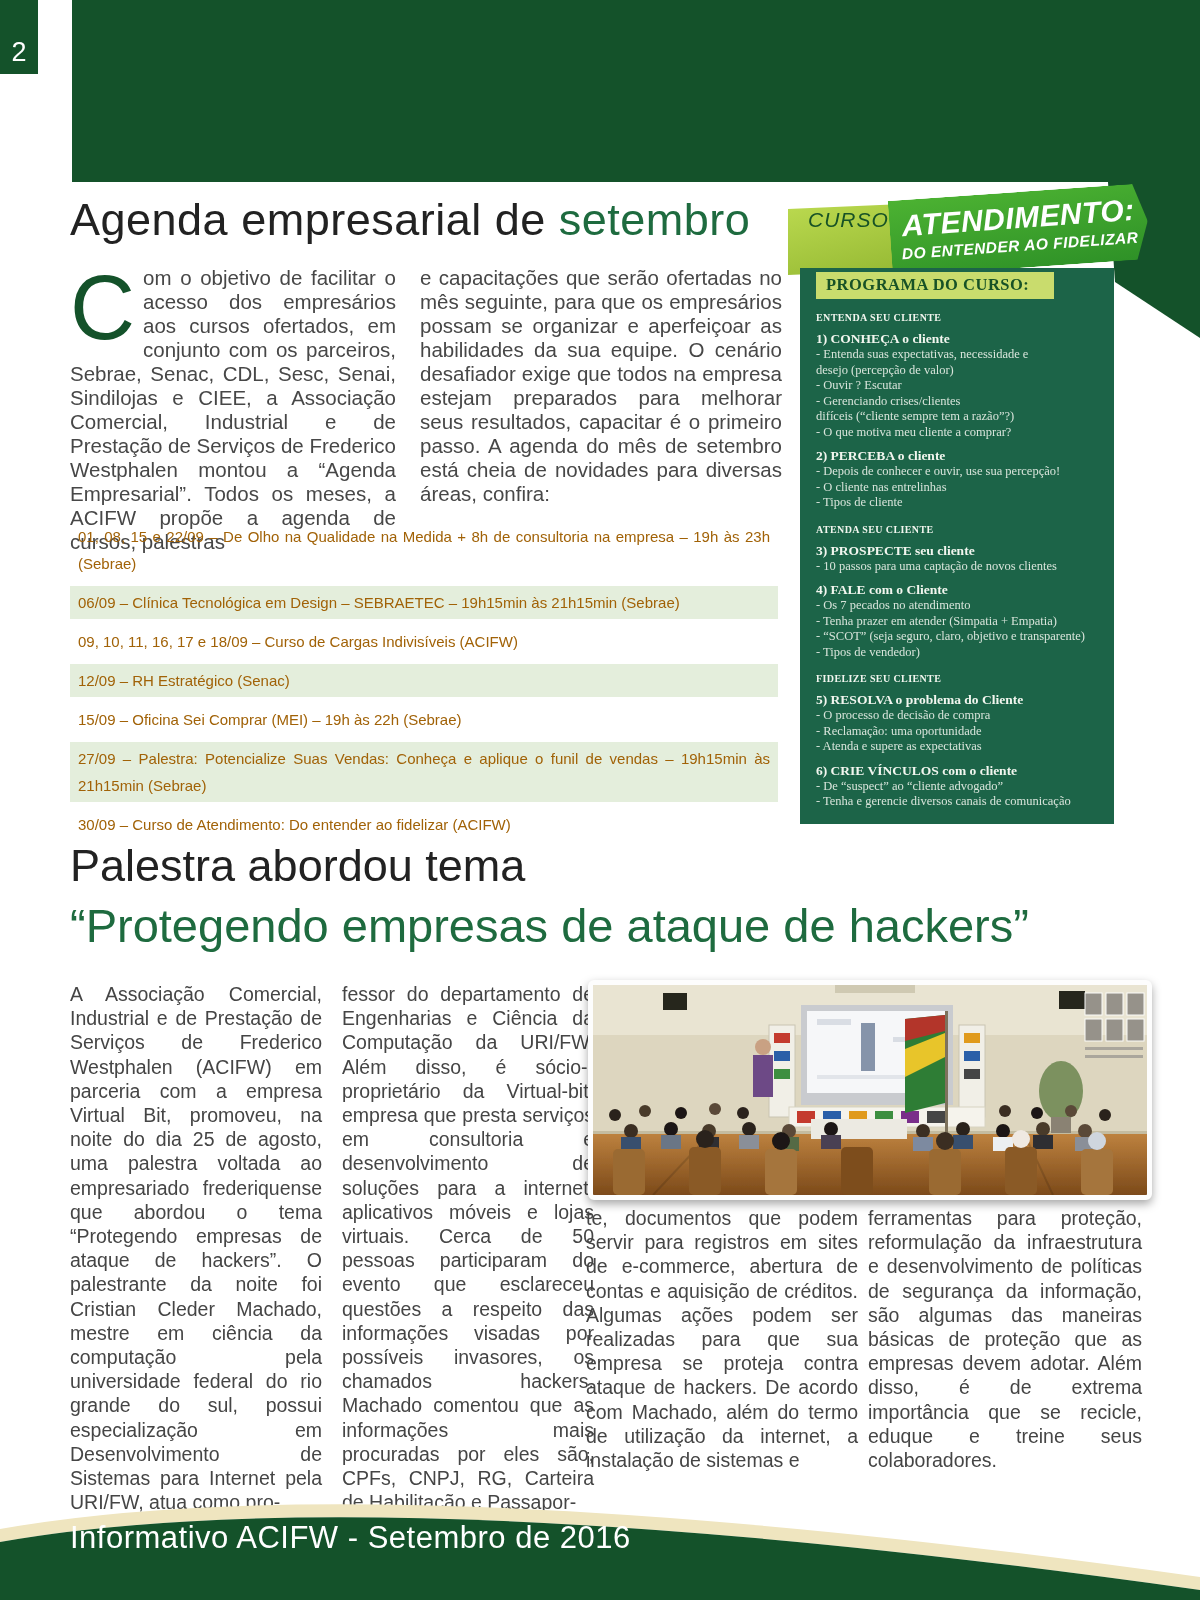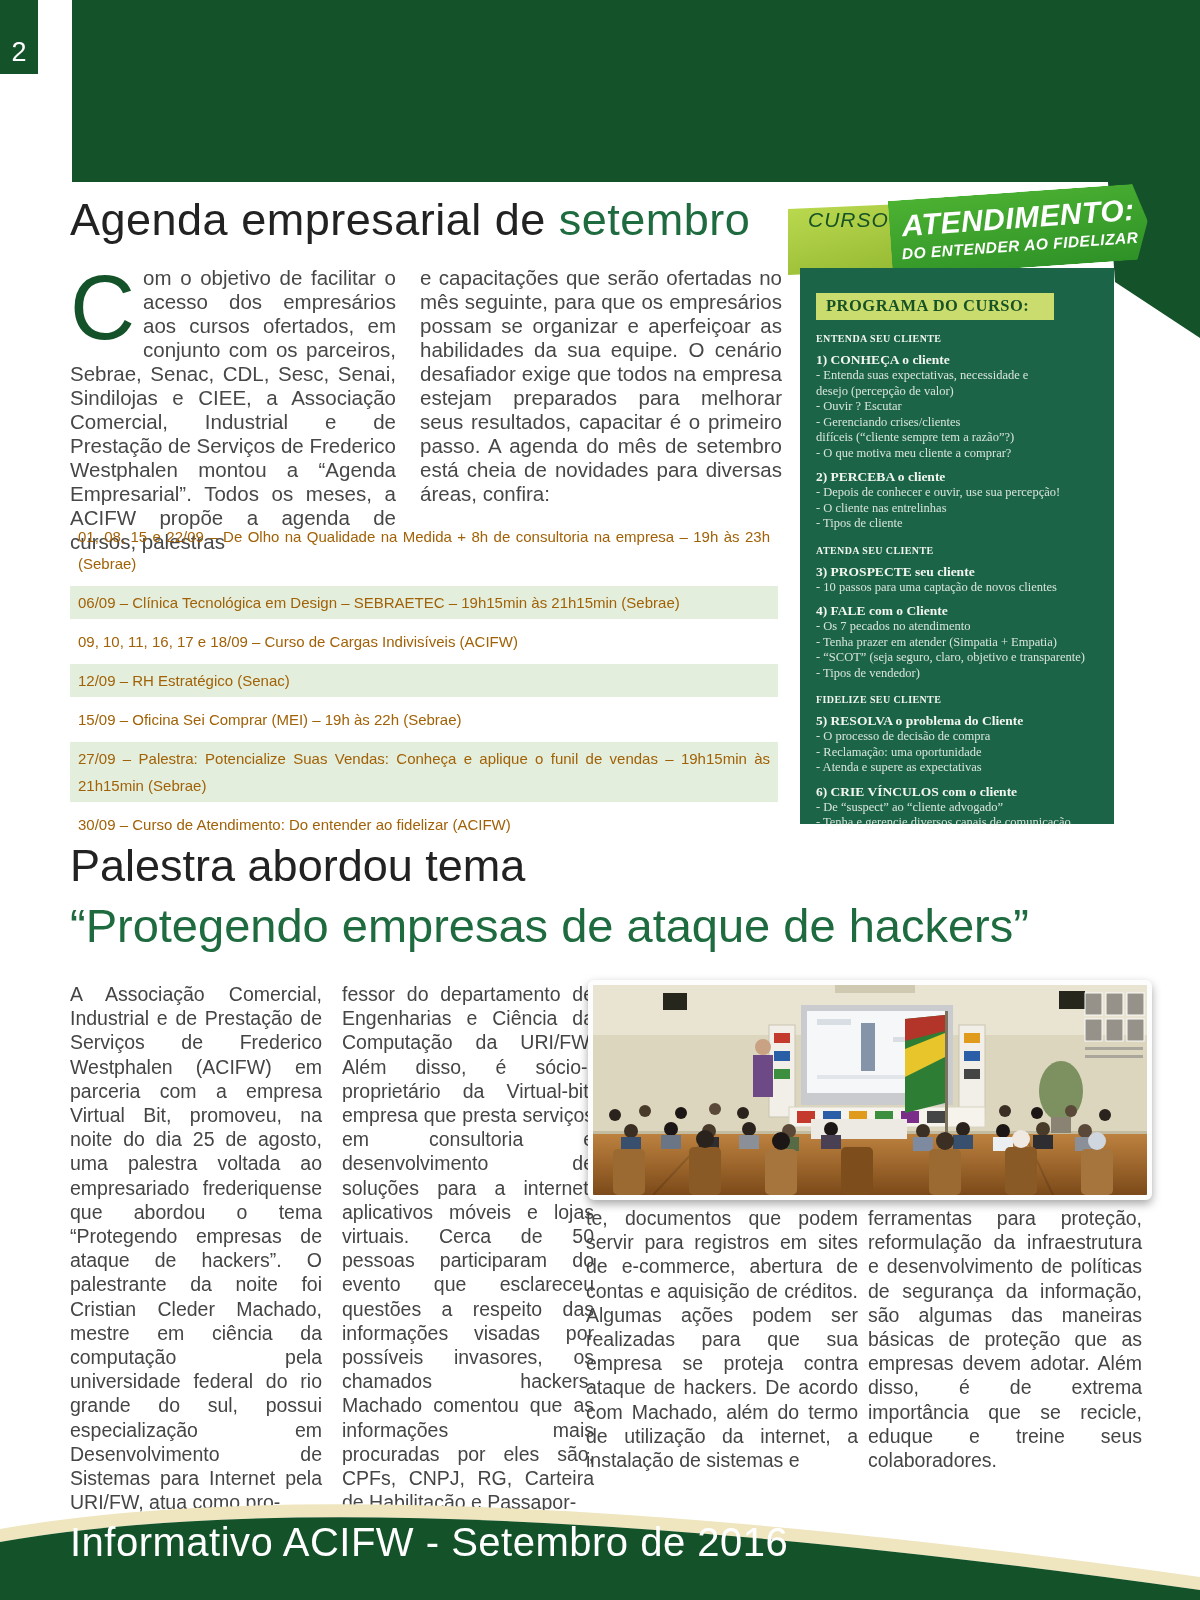"PROGRAMA DO CURSO:" .p-panel { padding: 25px 18px 0 16px -> 4px 18px 0 16px }
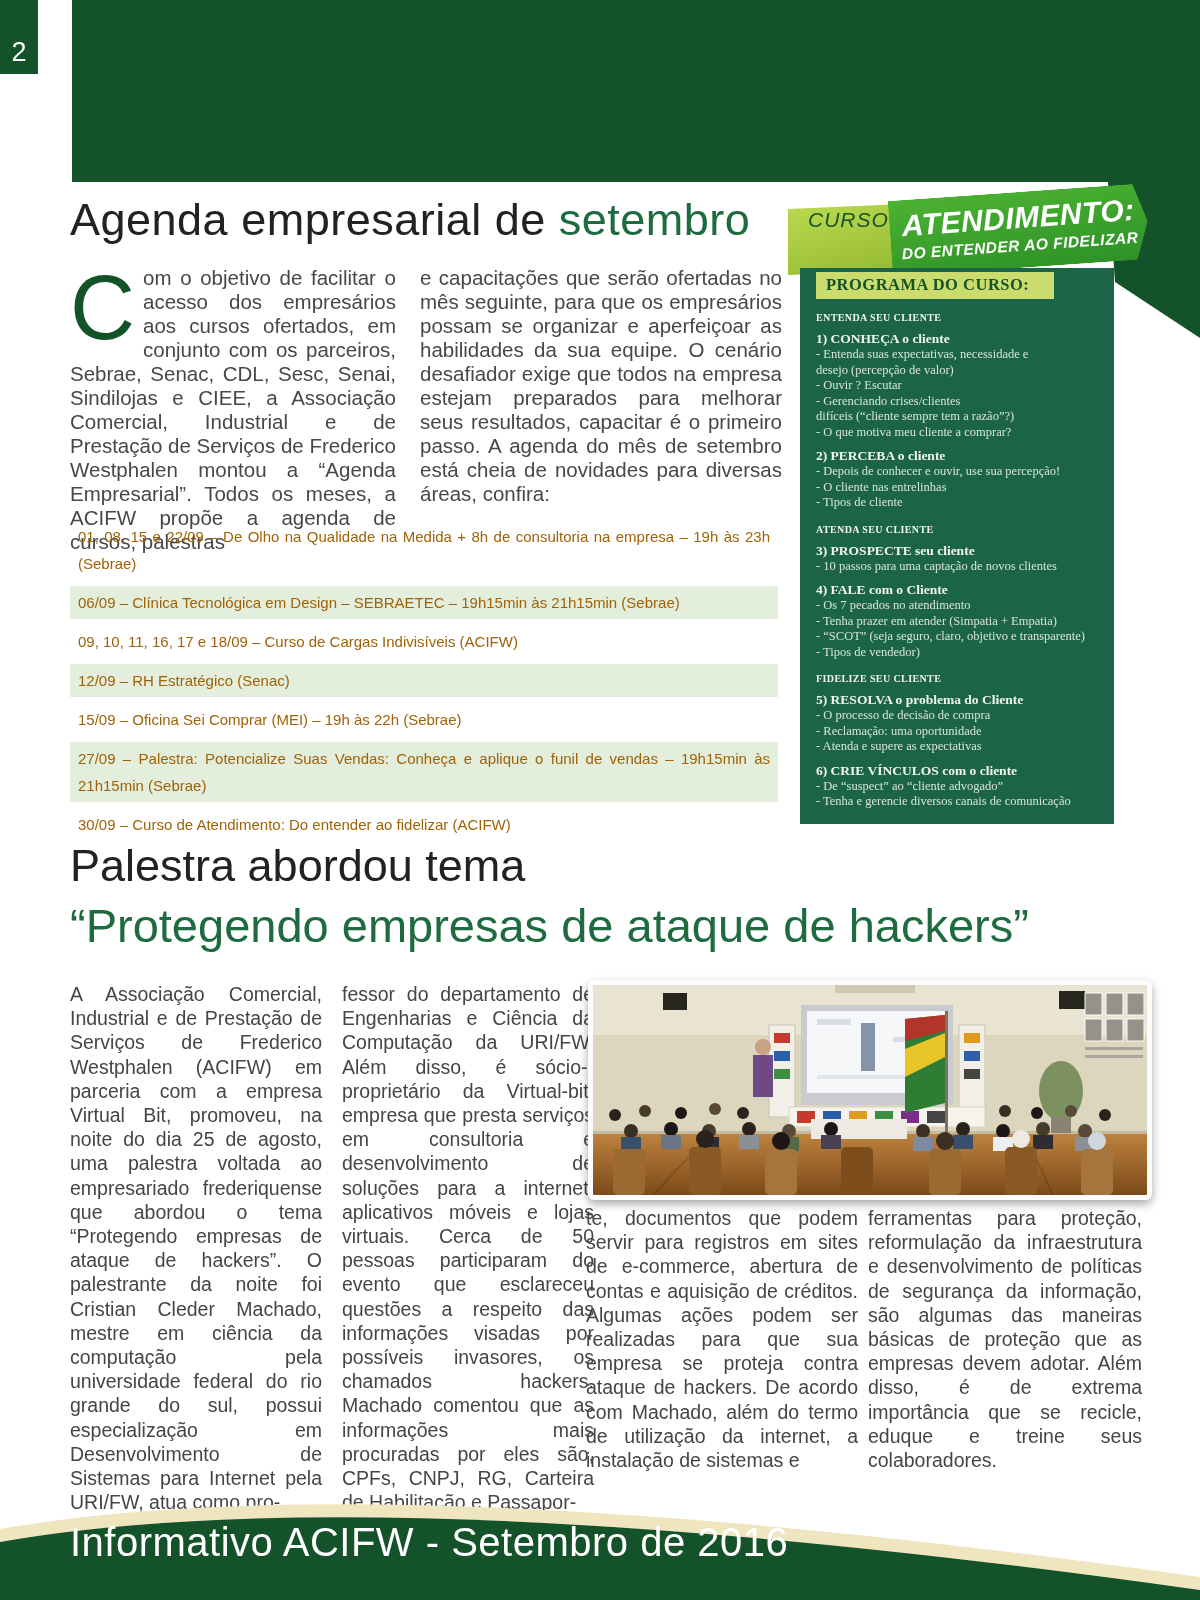"Informativo ACIFW - Setembro de" .footer-text { font-size: 40px -> 31px }
